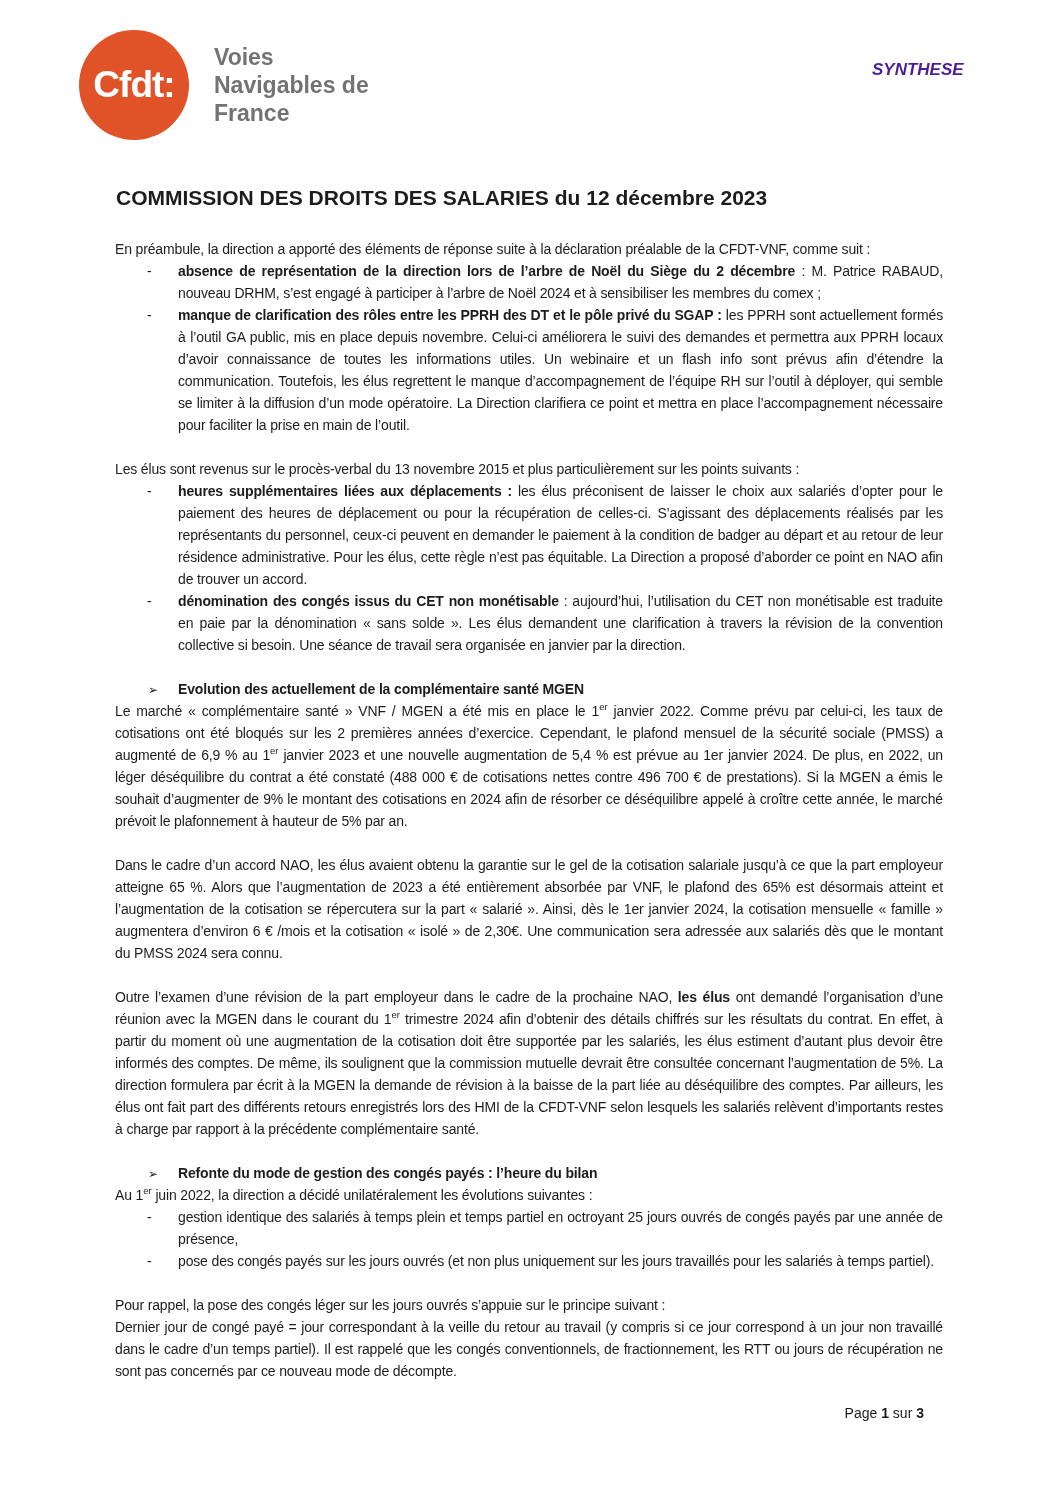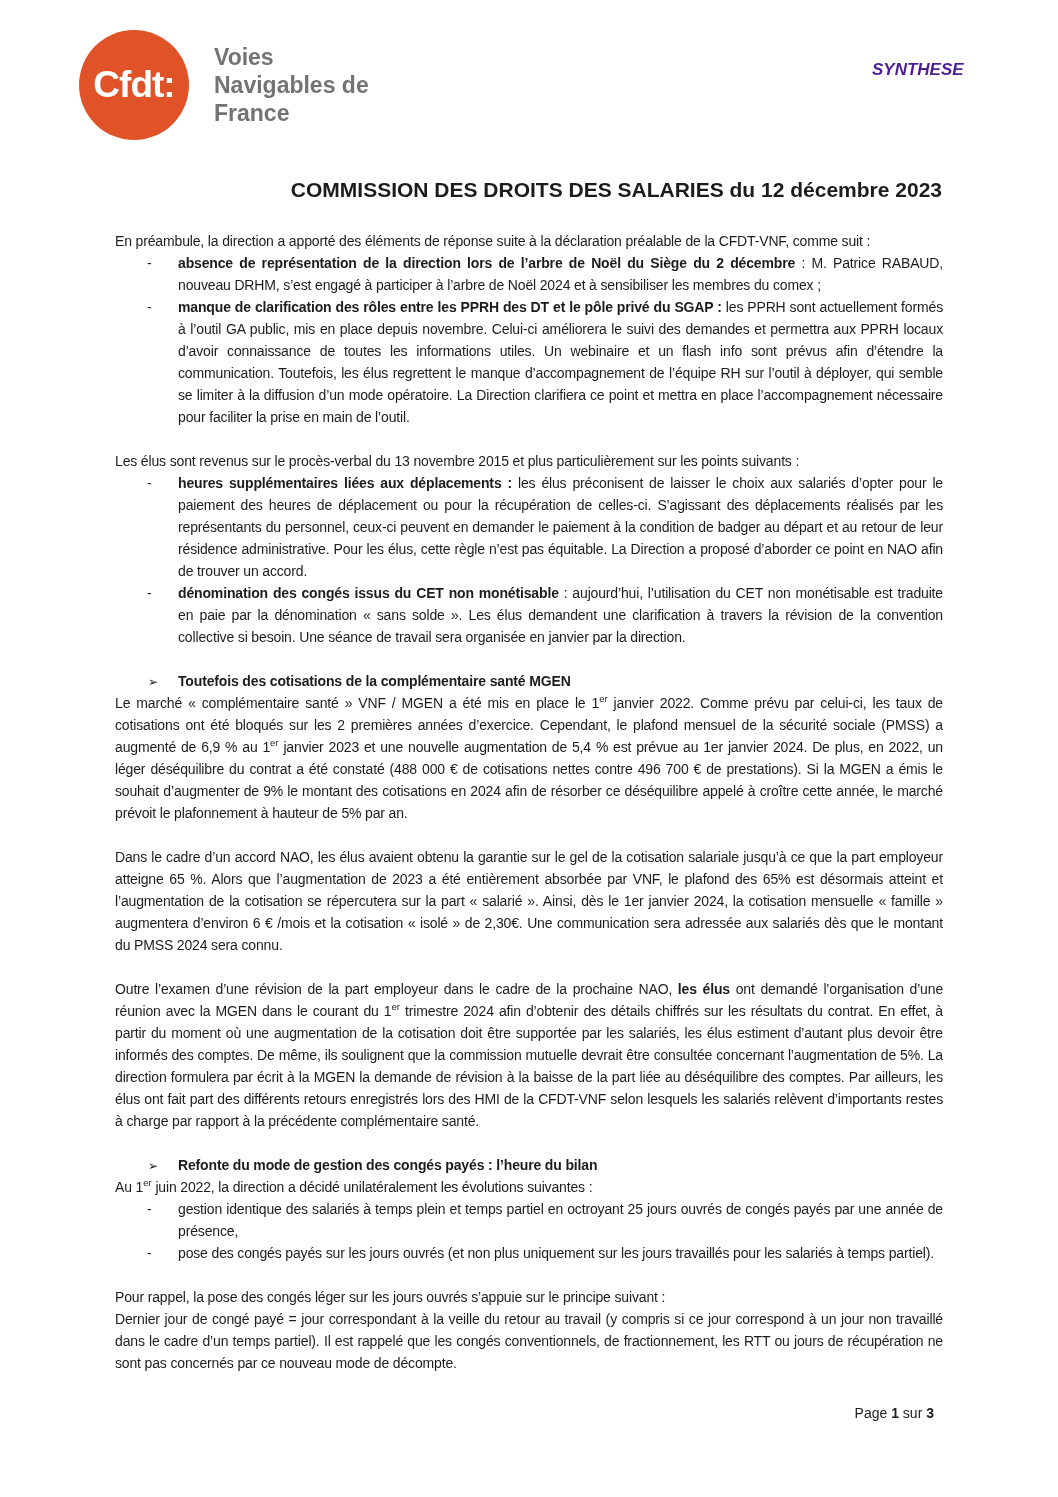"COMMISSION DES DROITS DES SALARIES" .title { margin: 28px 64px 0 -> 36px 64px 0; text-align: right -> left }
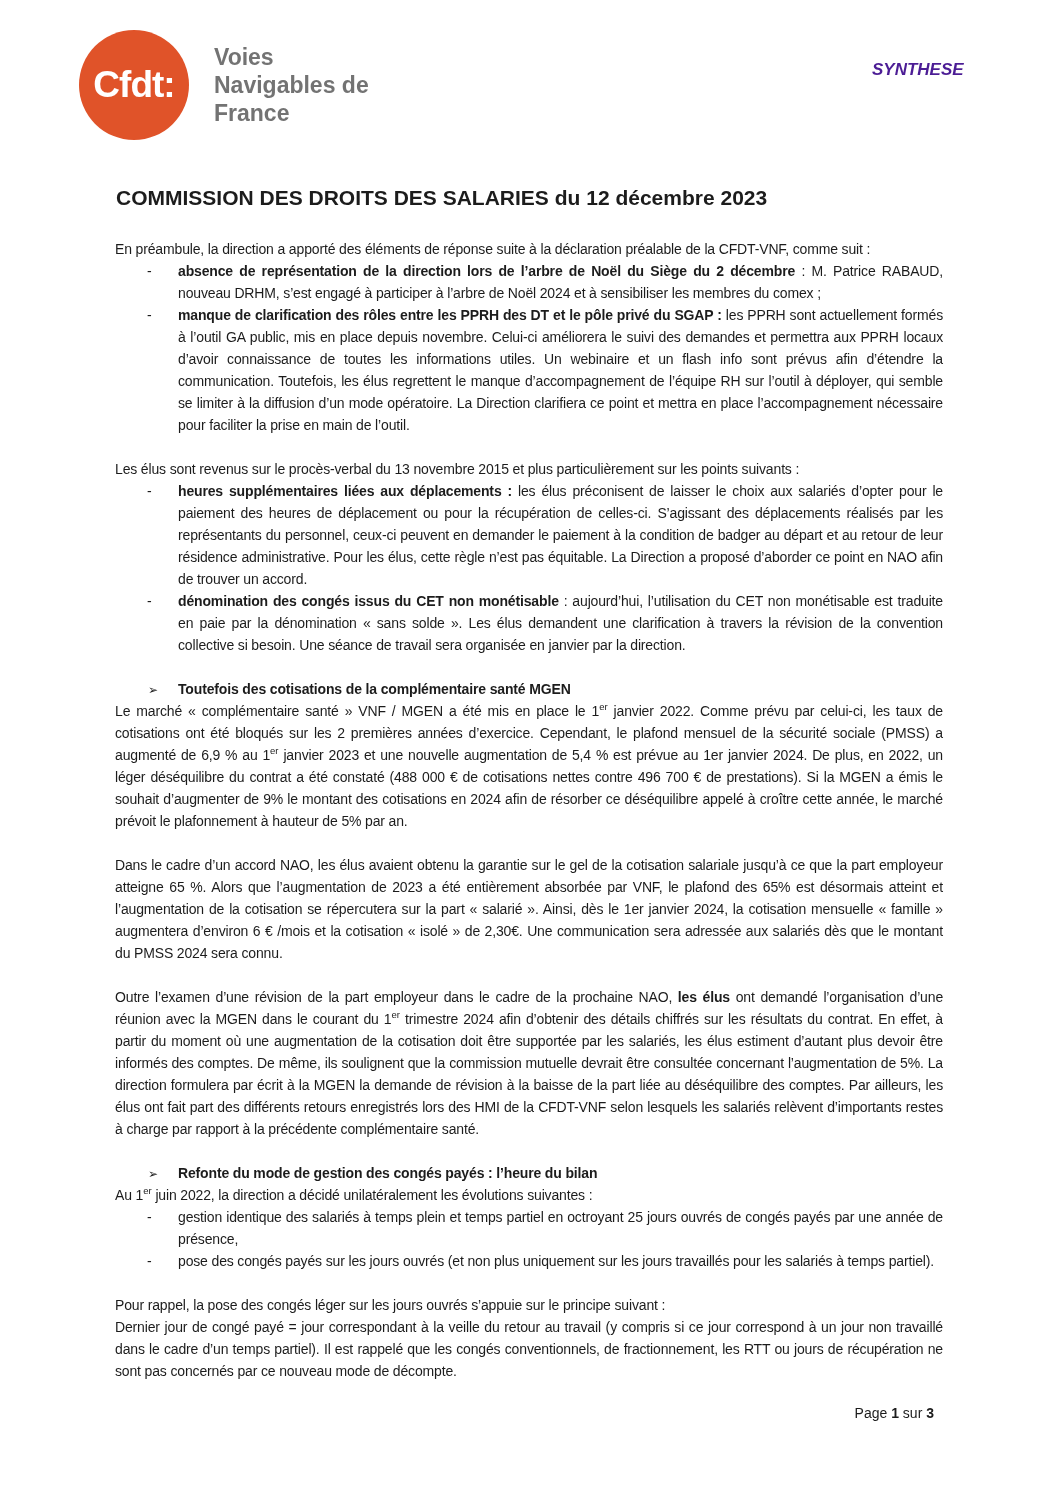"Toutefois des cotisations de la" span.b { text: Toutefois des cotisations -> Evolution des actuellement }
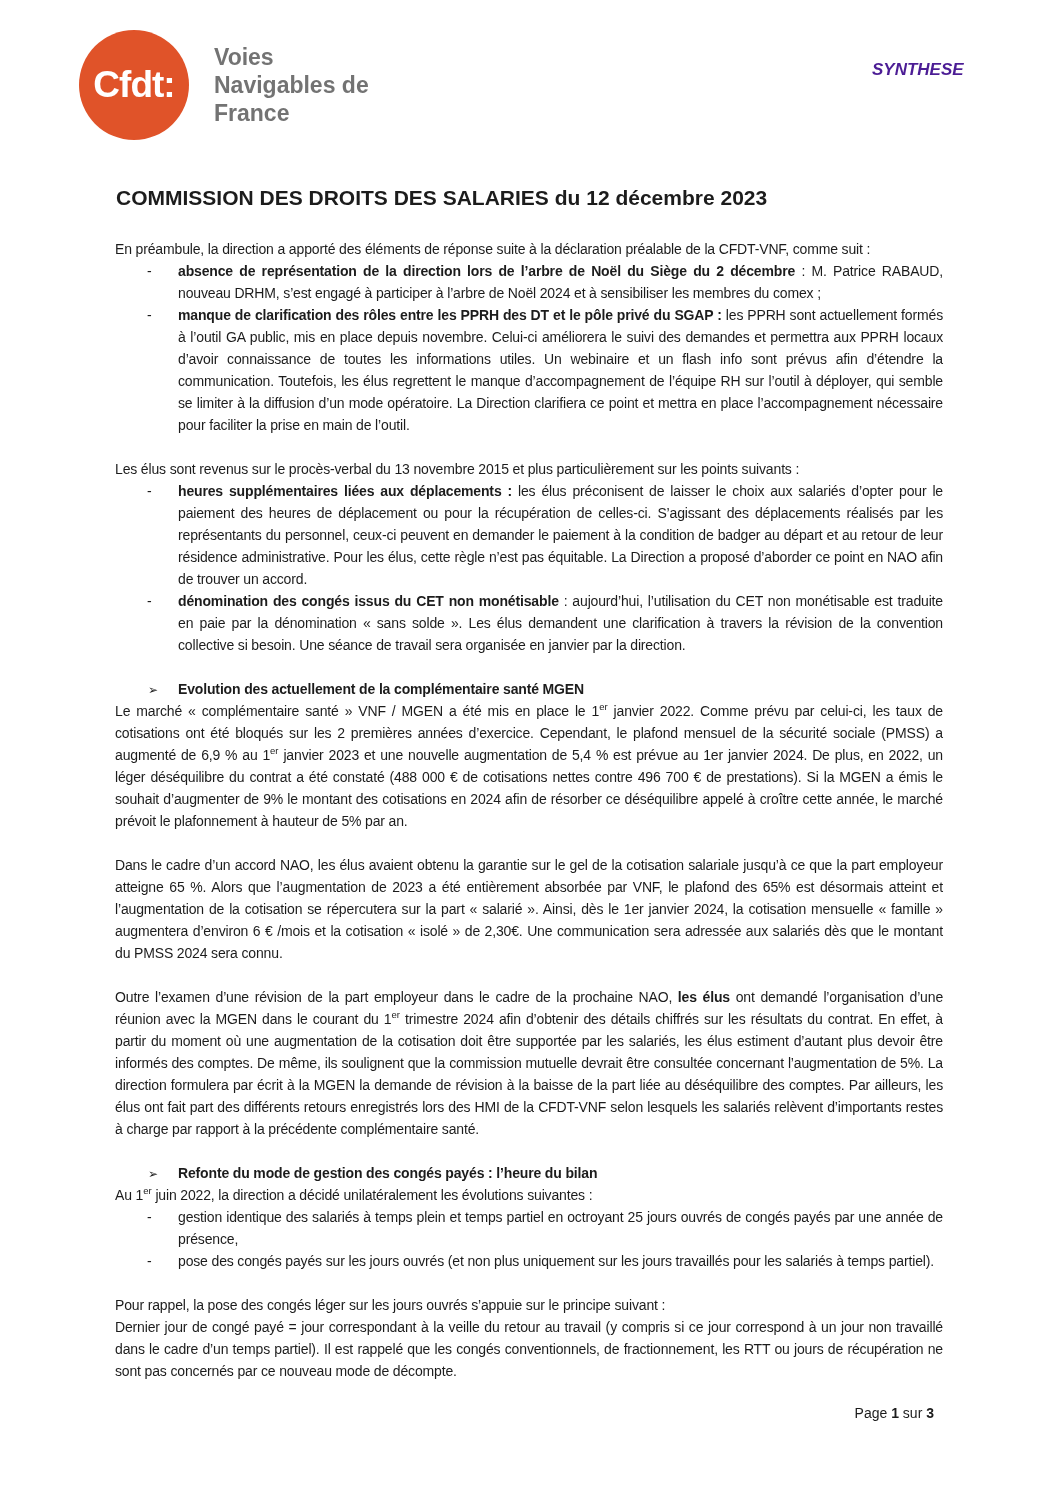"Page 1 sur 3" .footer { right: 72px -> 82px }
